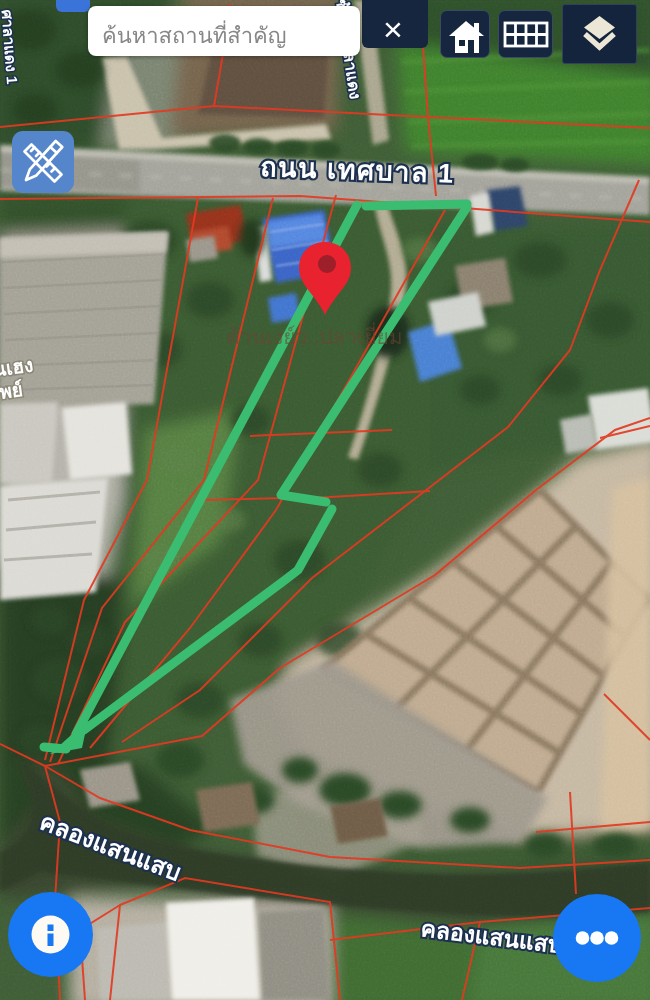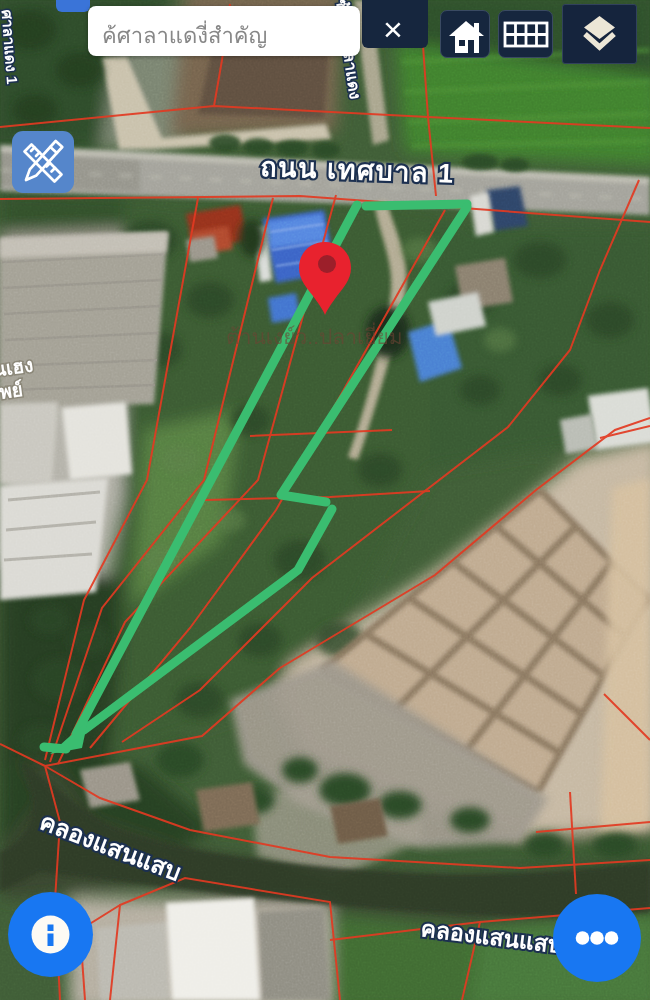"ค้ศาลาแดงี่สำคัญ" div { text: ค้ศาลาแดงี่สำคัญ -> ค้นหาสถานที่สำคัญ }
